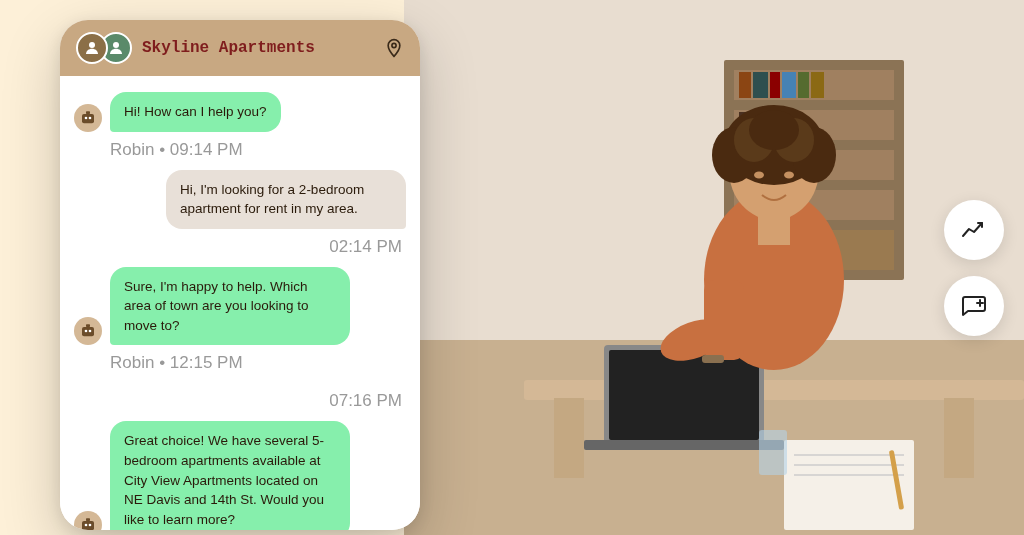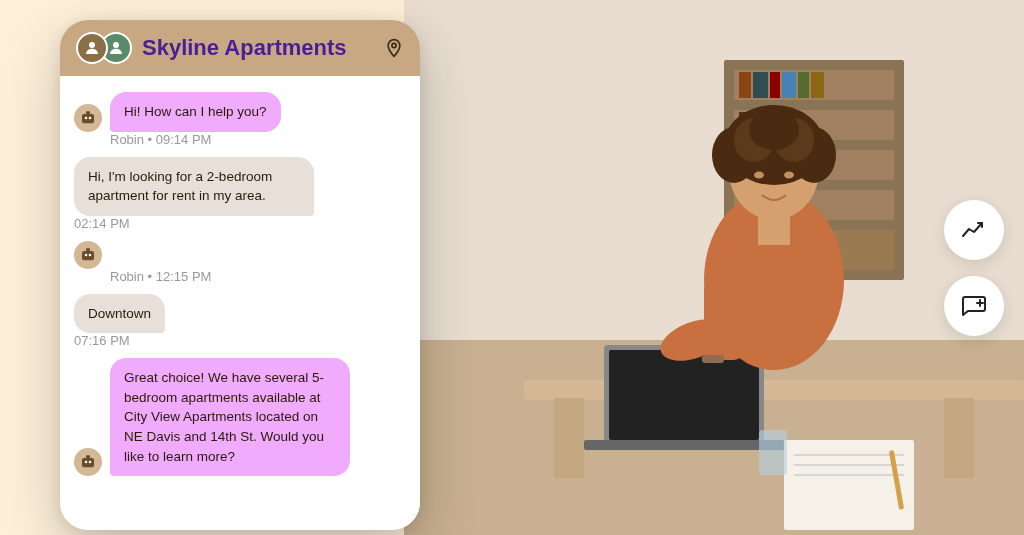"Skyline Apartments" .header-title { color: #4c1d95 -> #7f1d1d; font-family: none -> Liberation Mono, monospace; font-size: 22px -> 16px }
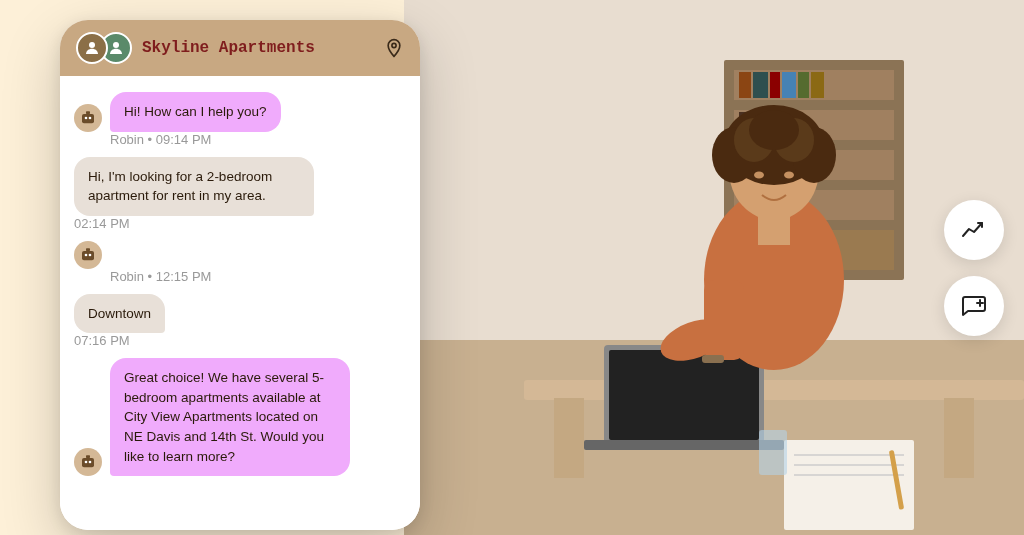"Hi! How can I help" .bubble.incoming-bubble { background: #f0abfc -> #86efac }
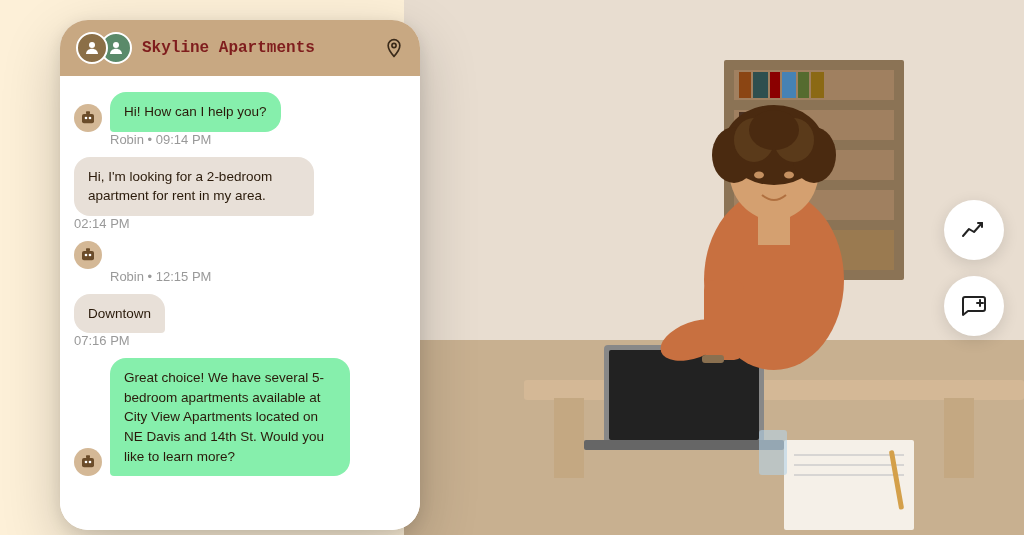"Robin • 09:14 PM" .message-meta { font-size: 13px -> 17px; margin-top: 0 -> 8px }
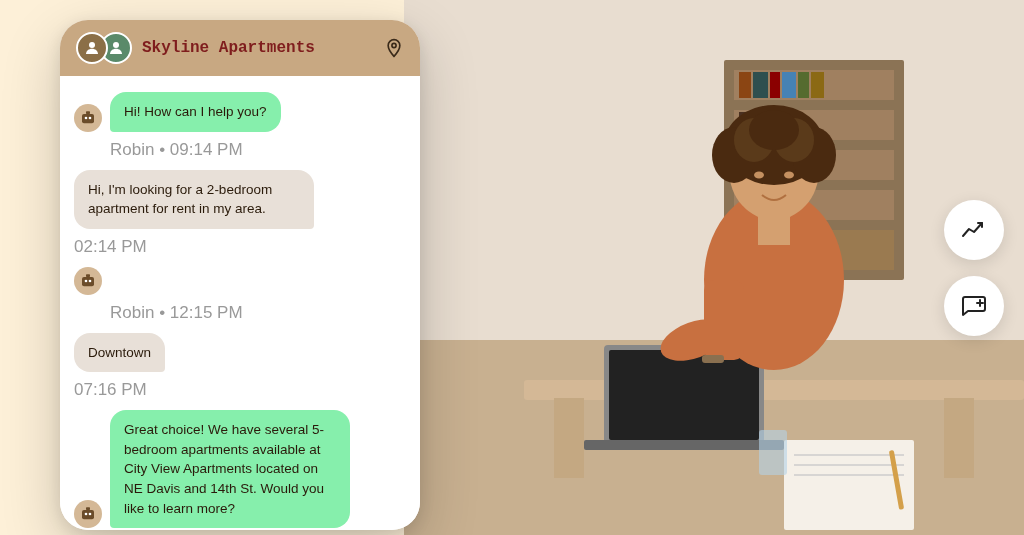"Hi, I'm looking for a" .message-row.outgoing { align-items: flex-start -> flex-end }
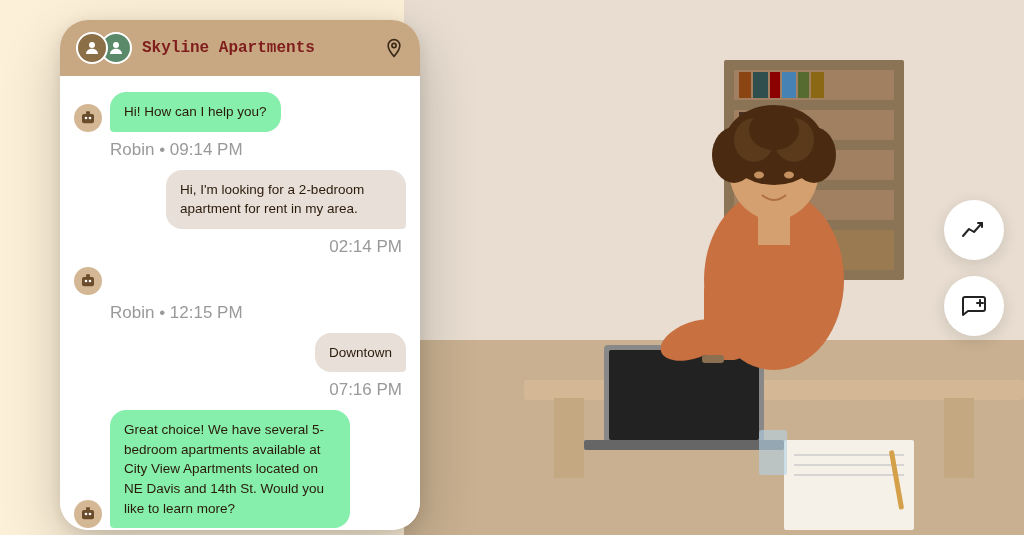"Sure, I'm happy to help." div.bubble { html: none -> <div>Sure, I'm happy to help. Which area of town are you looking to move to?</div> }
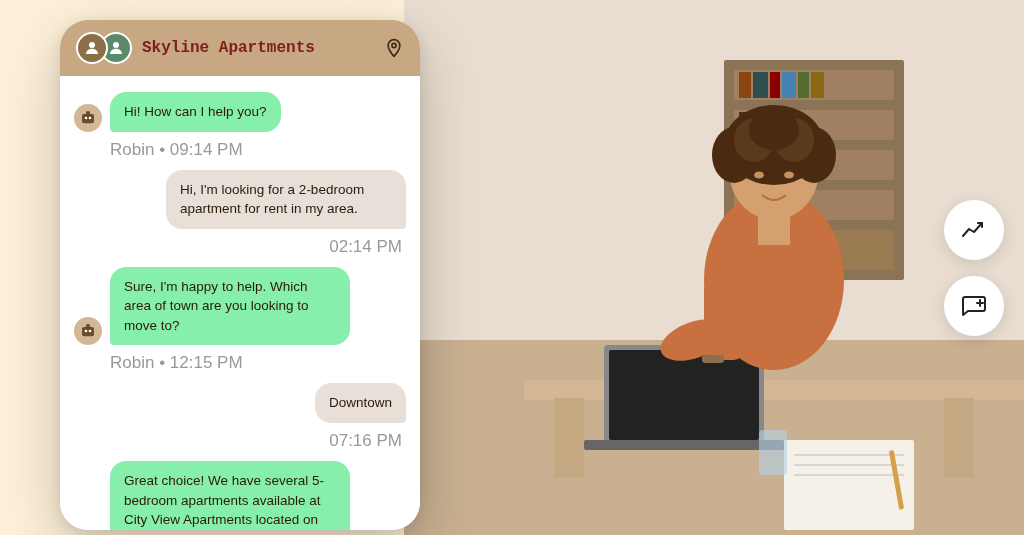"Downtown" div.bubble { html: <div>Downtown</div> -> none }
